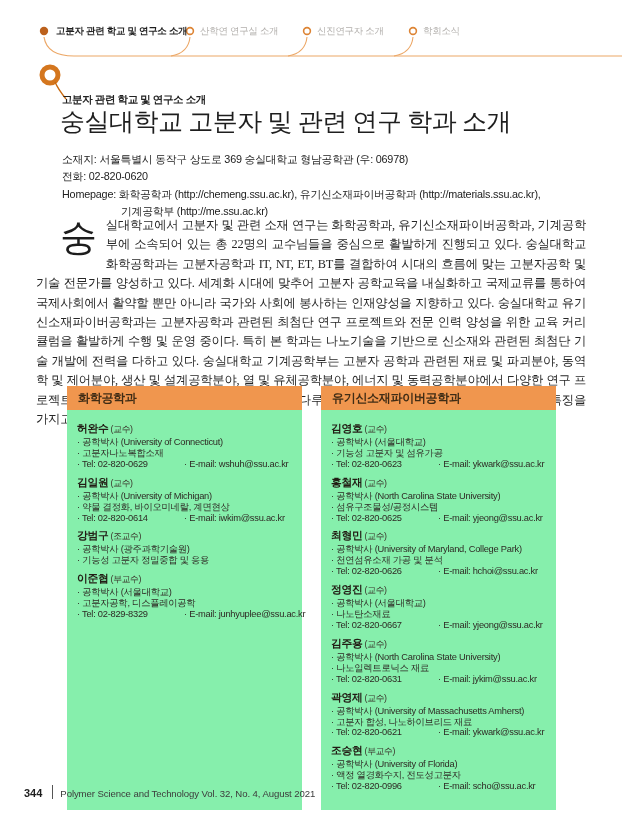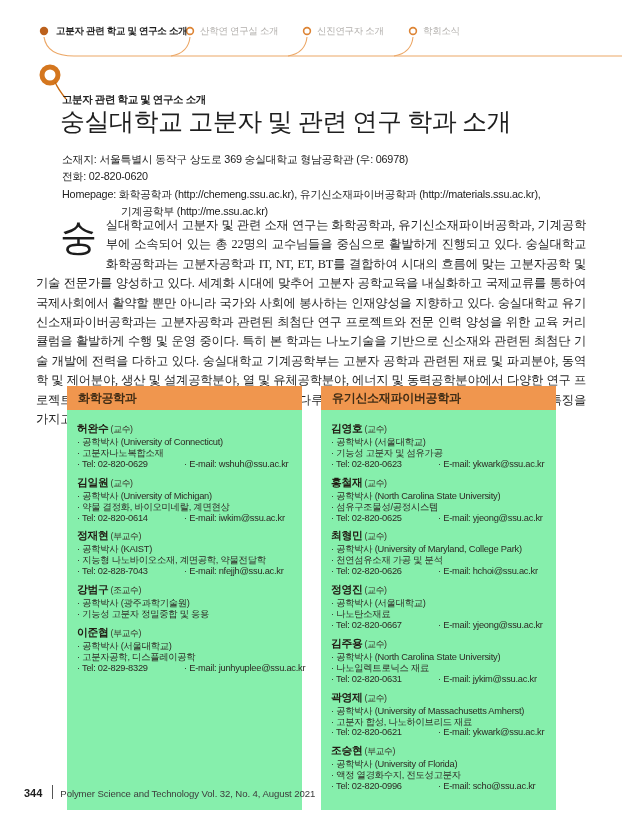"정재현 (부교수)" div.entry { html: <div> <div><span>정재현</span><span>(부교수)</span></div> <div>· 공학박사 (KAIST)</div> <div>· 지능형 나노바이오소재, 계면공학, 약물전달학</div> <div> <span>· Tel: 02-828-7043</span> <span>· E-mail: nfejjh@ssu.ac.kr</span> </div> </div> -> none }
